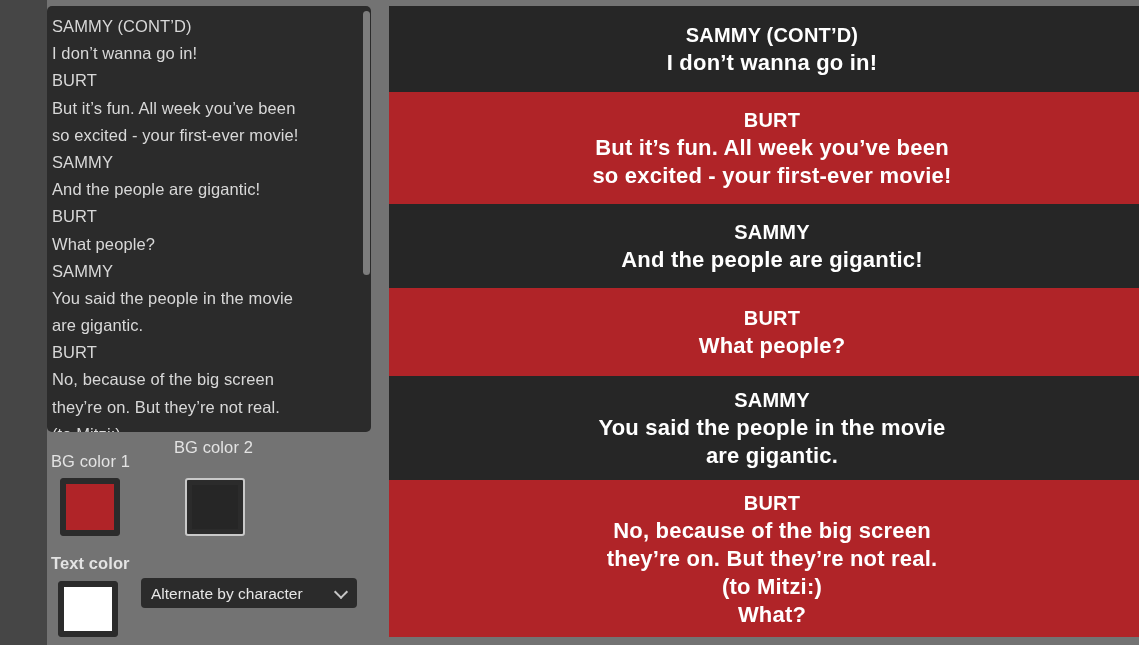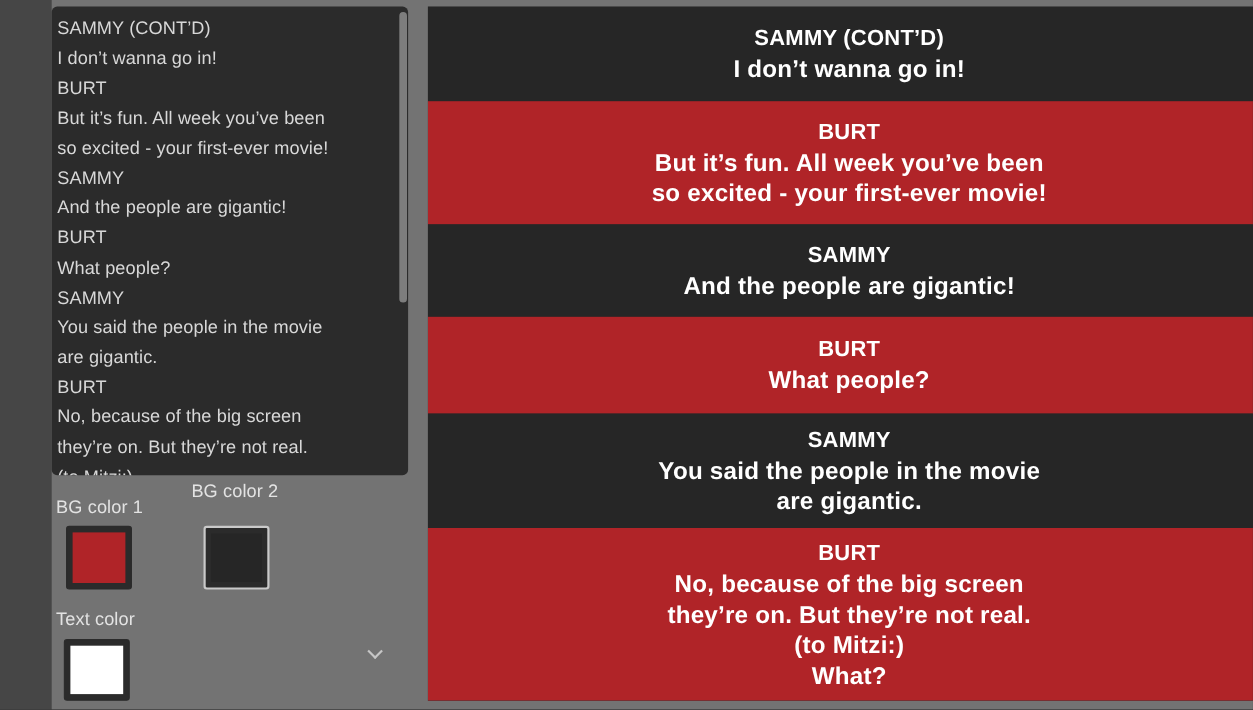"Text color" #lbl-text { font-weight: none -> bold }
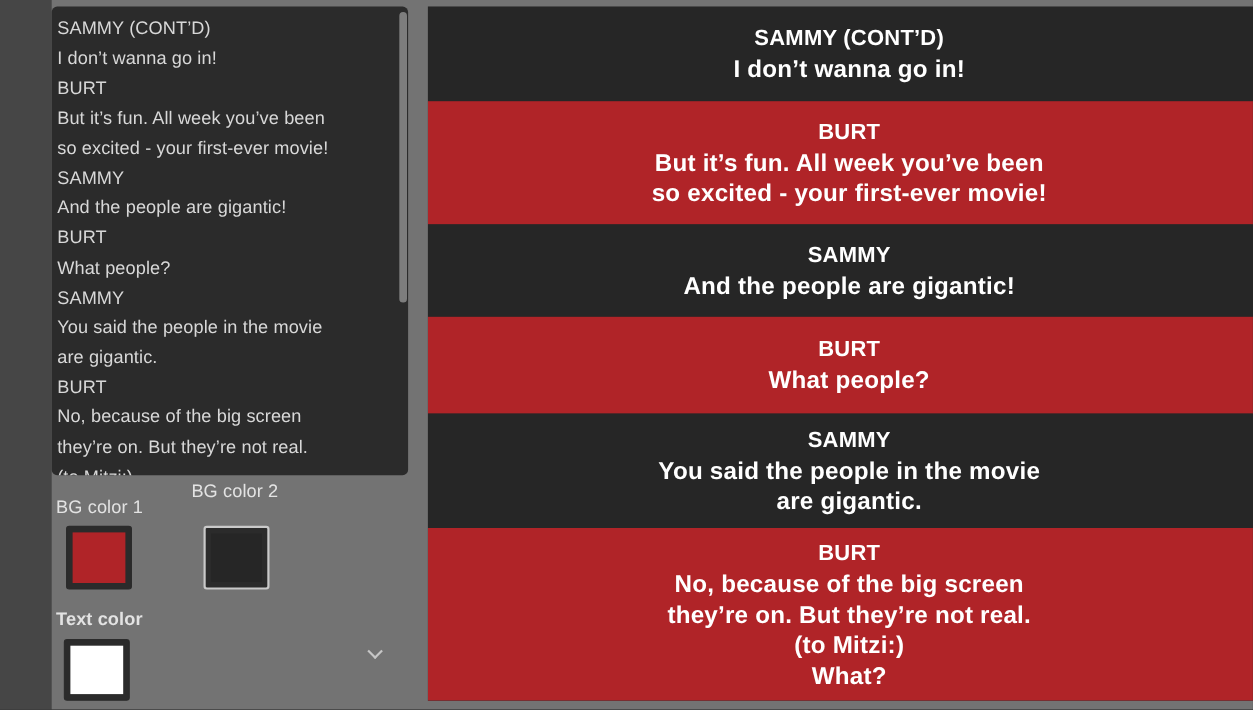"Alternate by character" select { html: none -> <select><option>Alternate by character</option><option>Alternate by line</option><option>Single color</option></select> }
